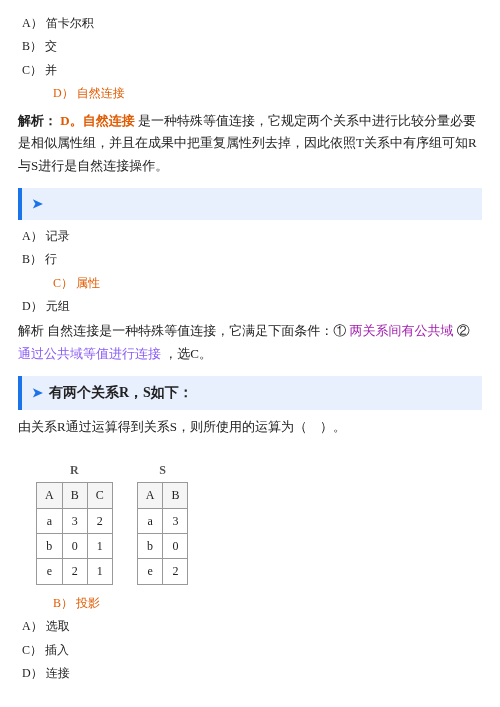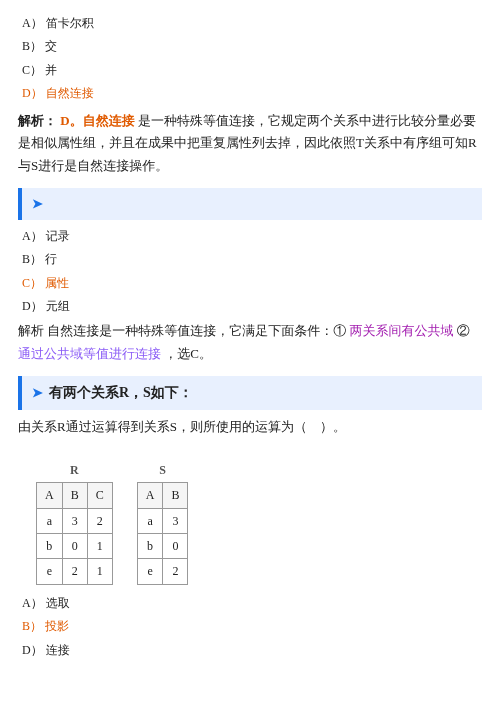"D） 自然连接" .option-line.highlight { margin-left: none -> 31px }
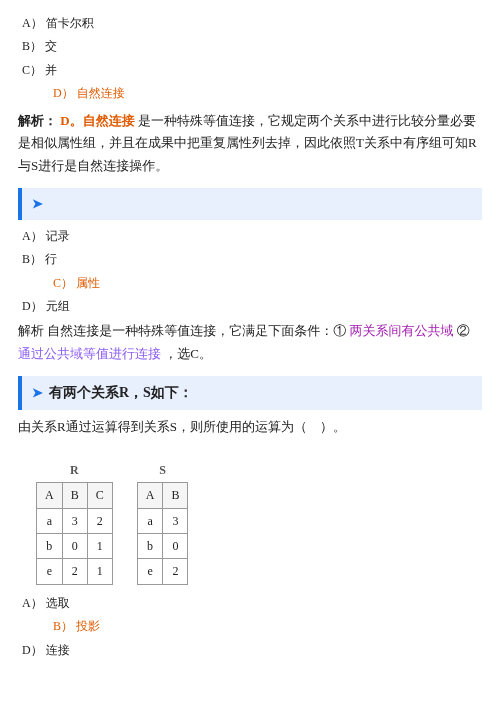"A） 选取" div.option-line { order: before "B） 投影" -> after "B） 投影" }
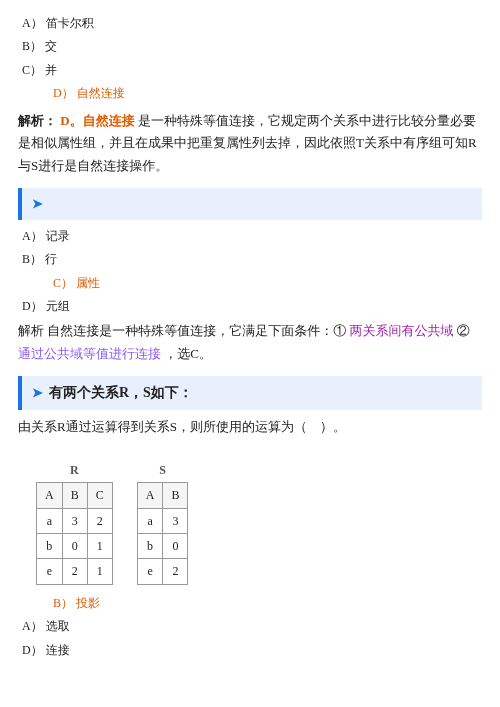"C） 插入" div.option-line { html: none -> <div> <span>C）</span> <span>插入</span> </div> }
